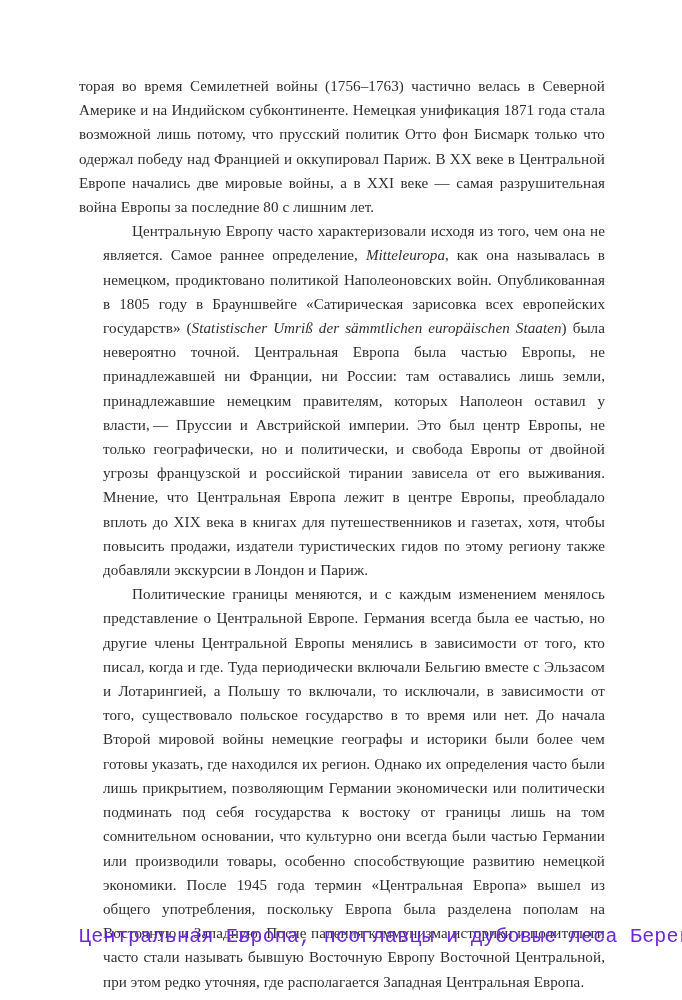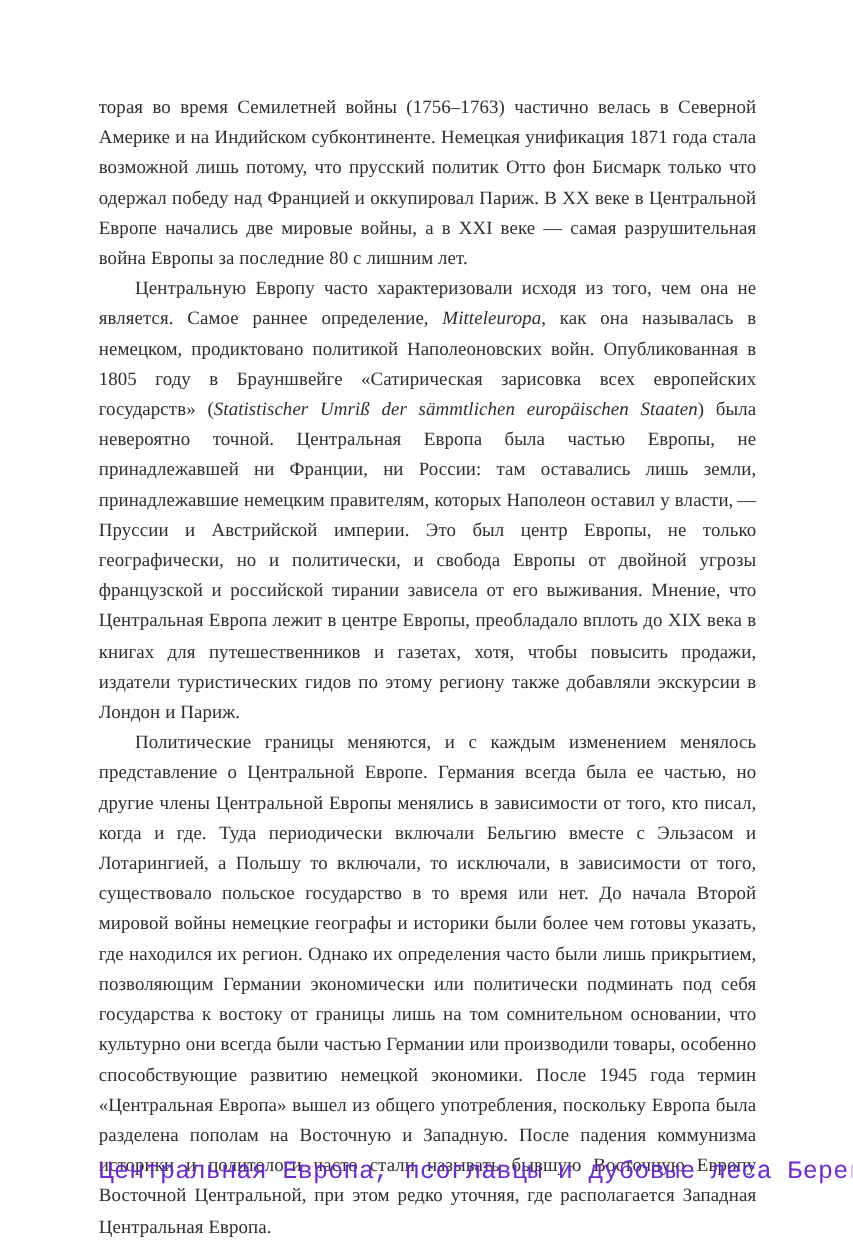"Центральную Европу часто характеризовали" .para.indent { margin-left: none -> 24px }
